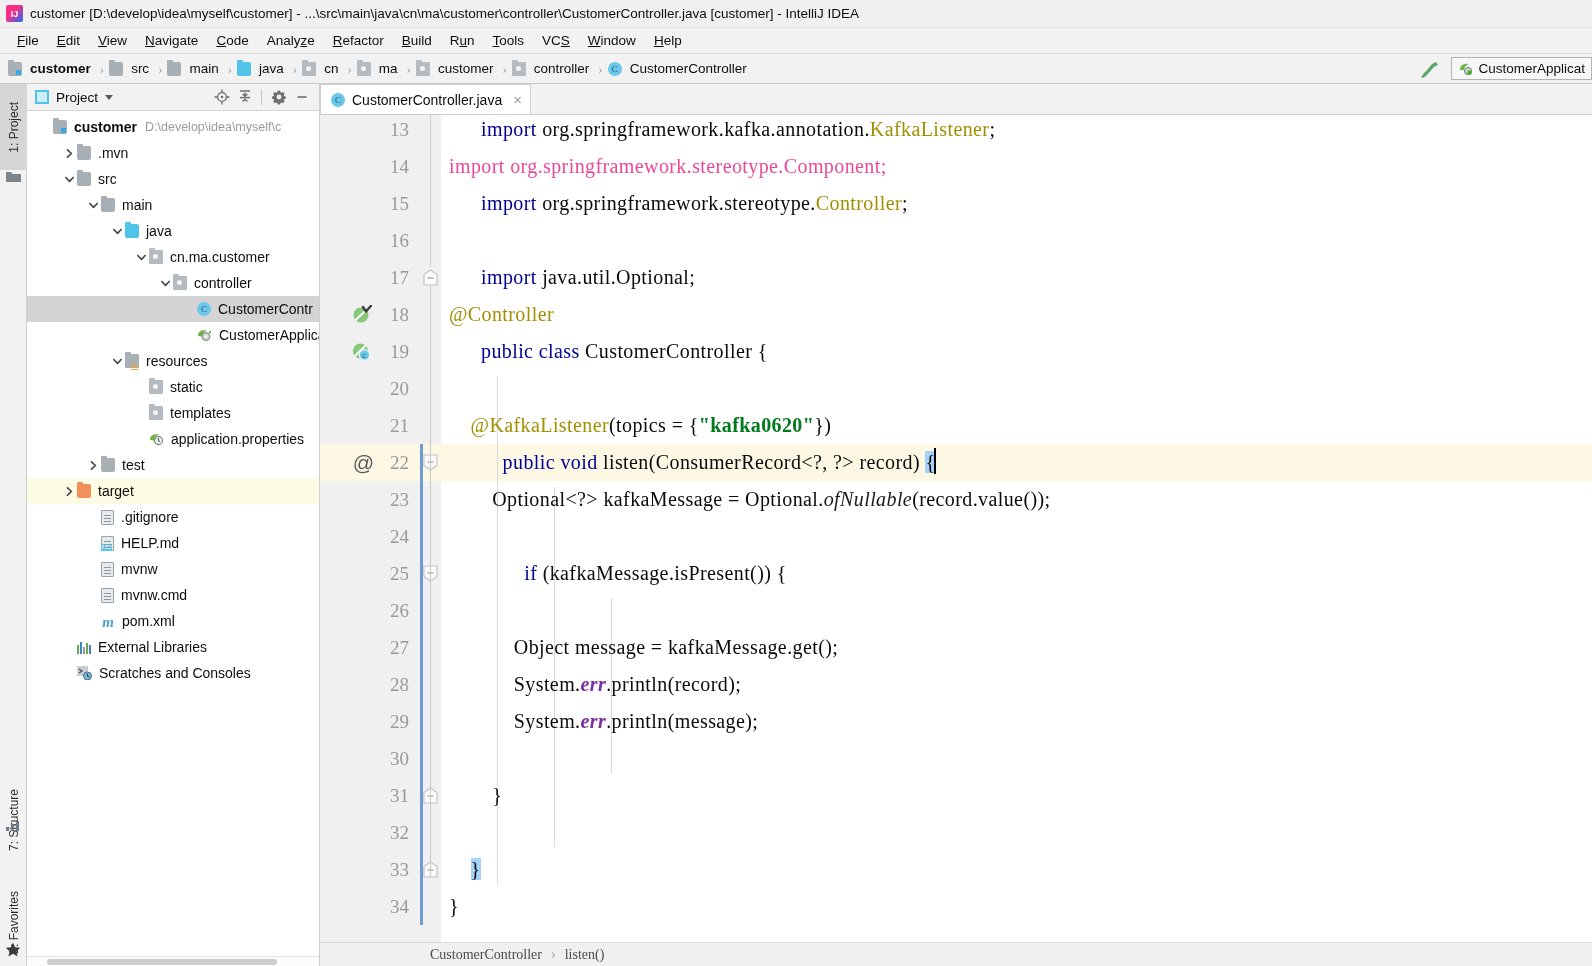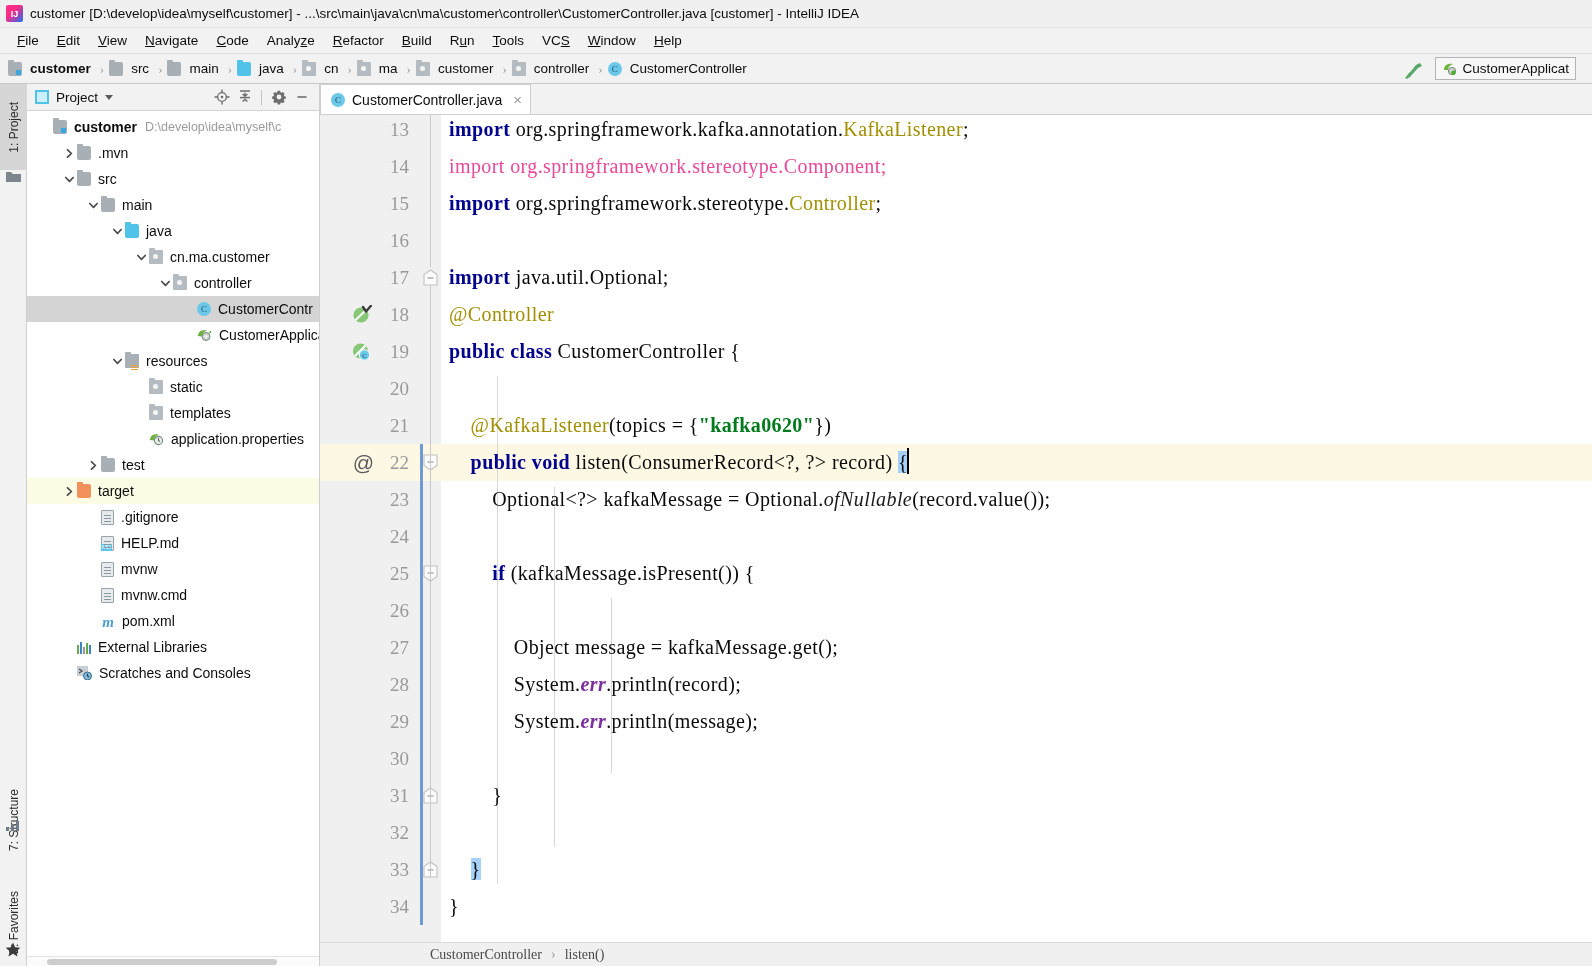"CustomerApplicat" #navbar-right { align-items: center -> none; padding-right: 16px -> 0px }
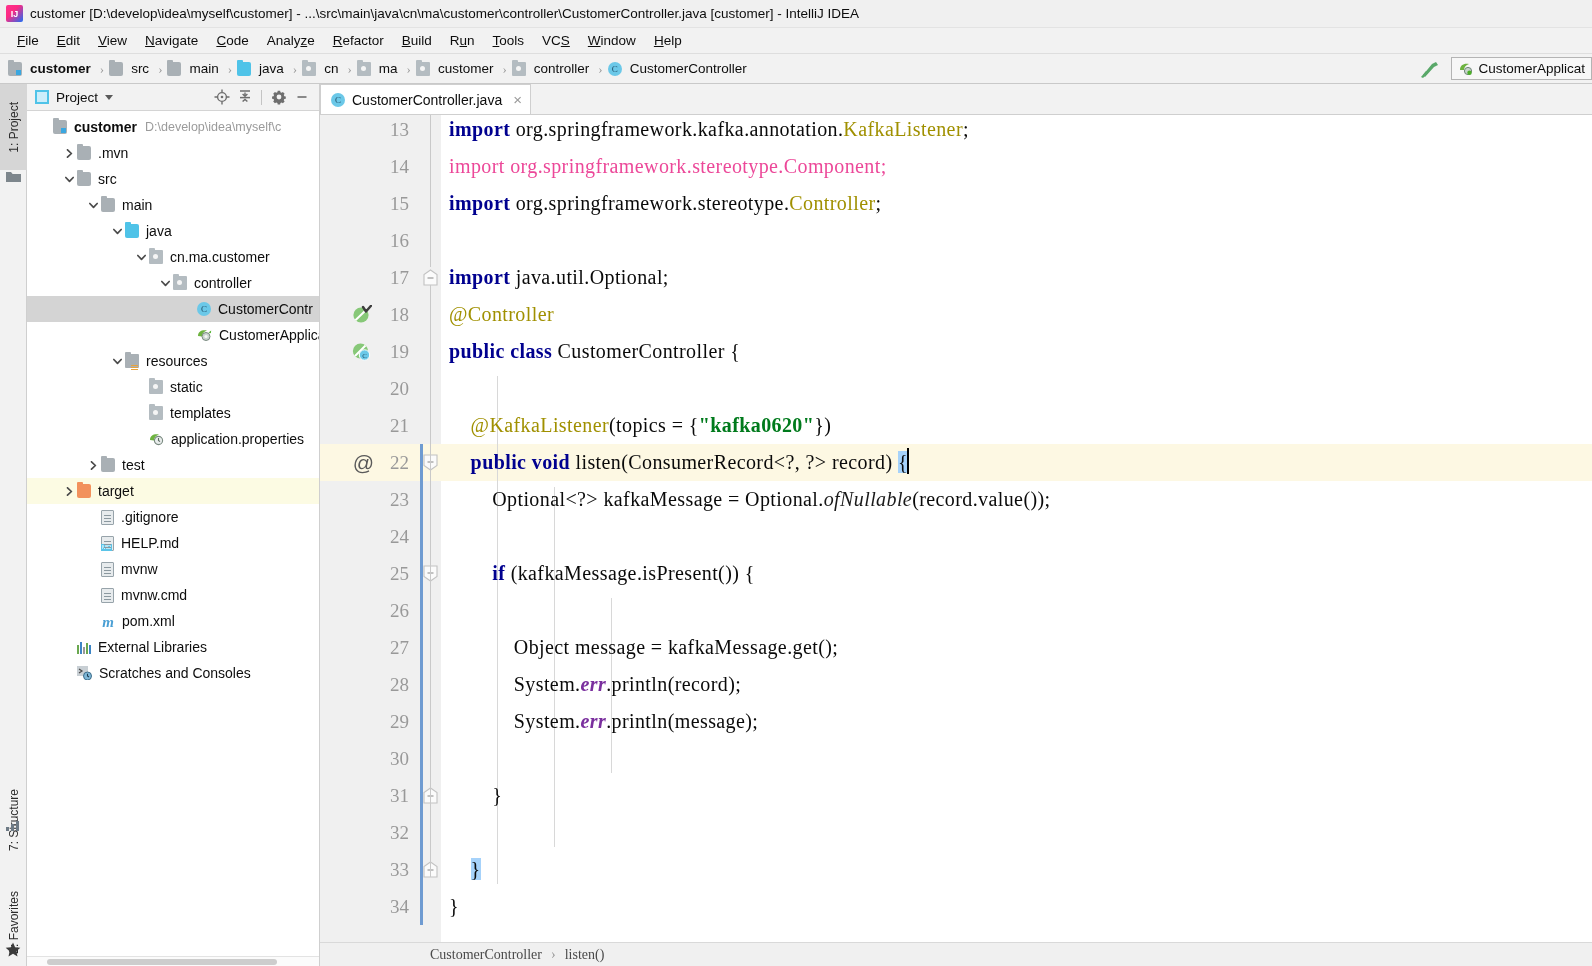"import" .kw { font-weight: bold -> normal; margin-left: none -> 32px }
